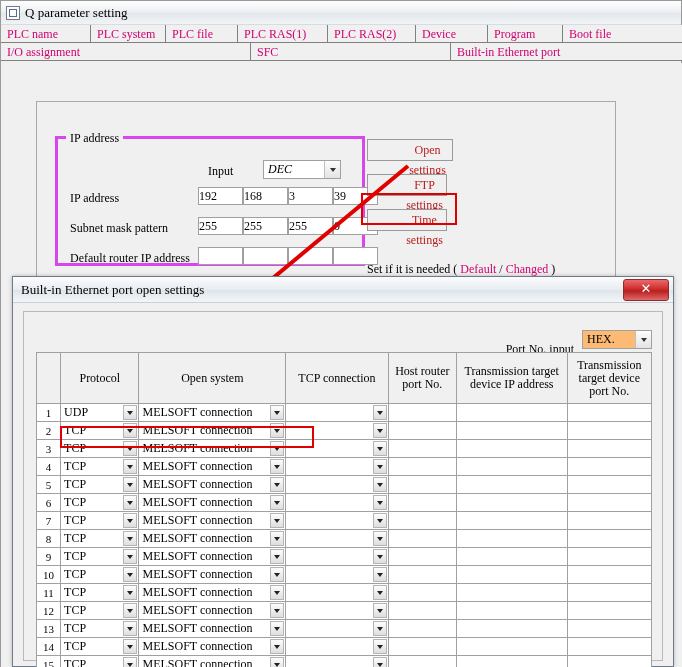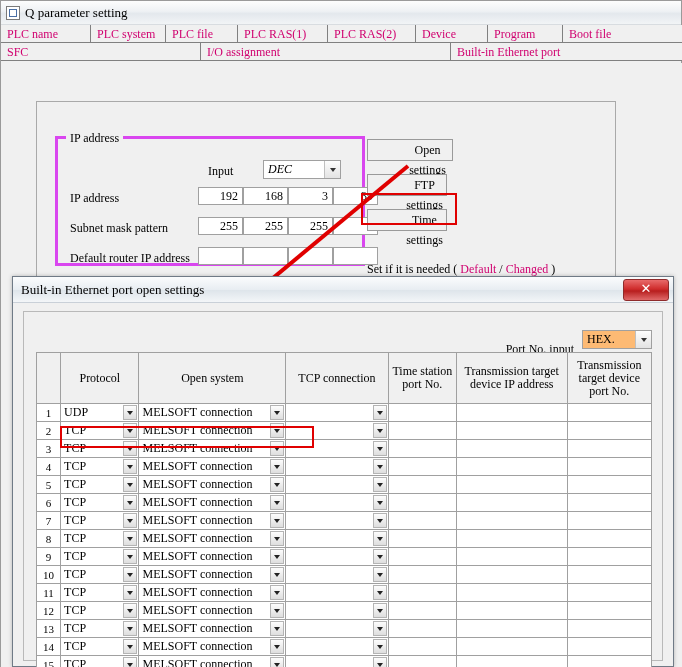"SFC" div.tab { order: before "I/O assignment" -> after "I/O assignment" }
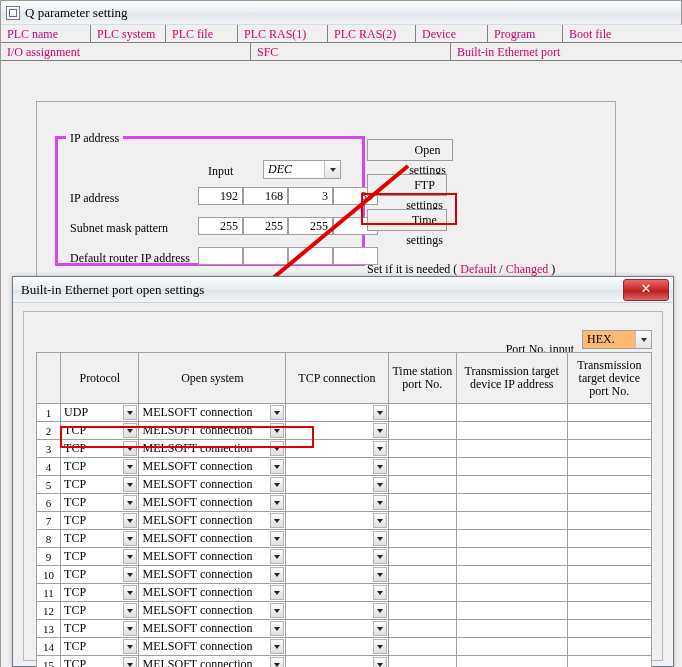"Open settings" .btn { color: #000000 -> #b91c1c }
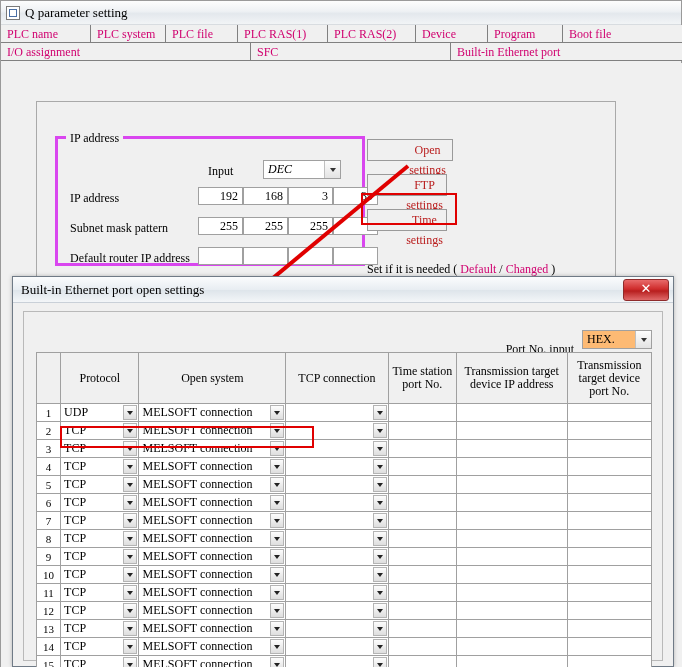"192" .txtbox { text-align: right -> left }
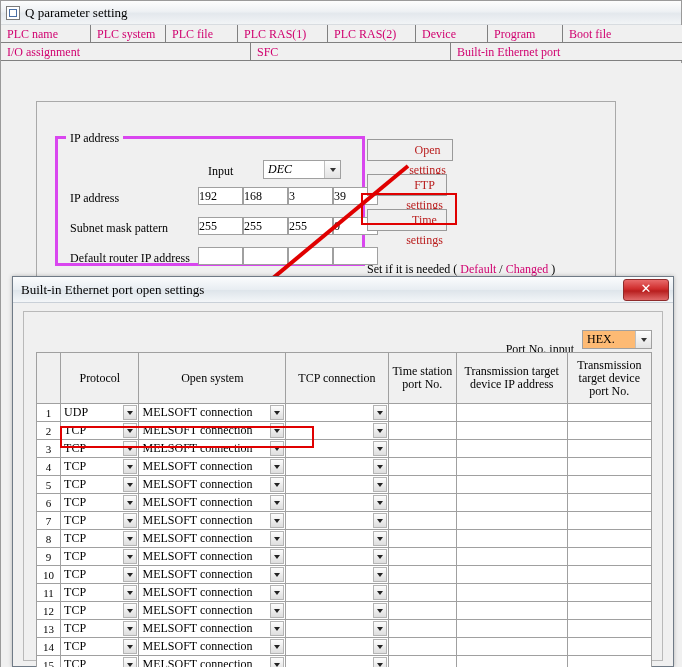"Time station port No." th { text: Time station -> Host router }
